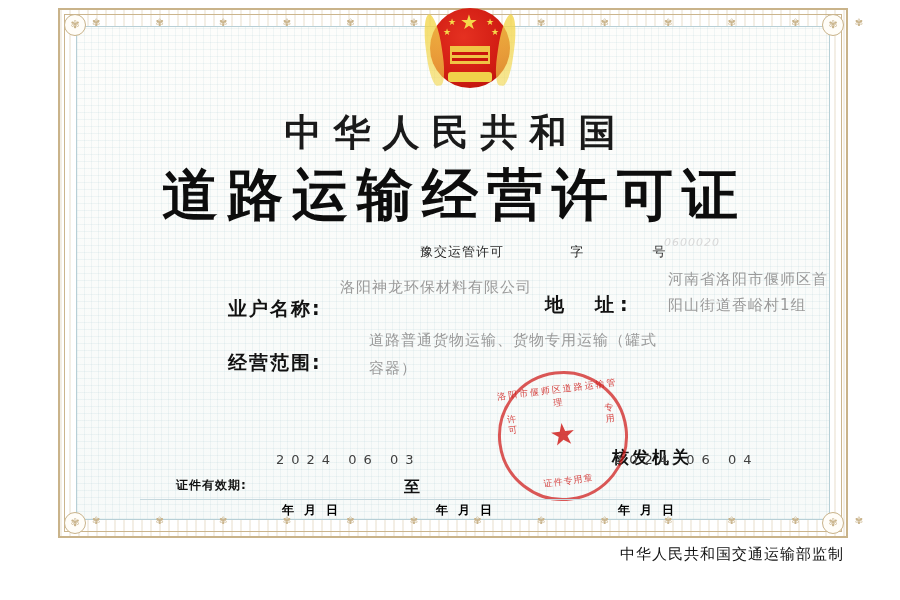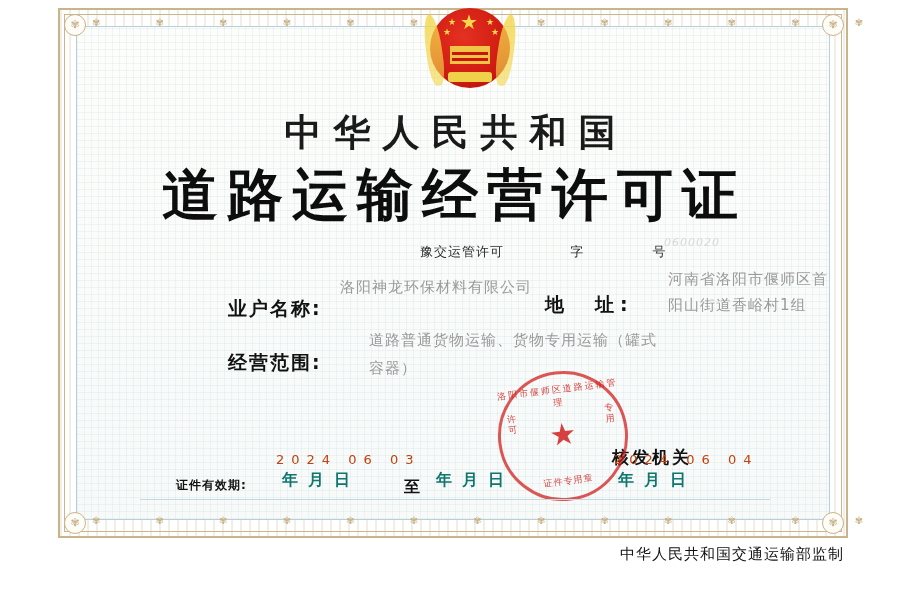"2024 06 03" .date-fill { color: #c2410c -> #404040 }
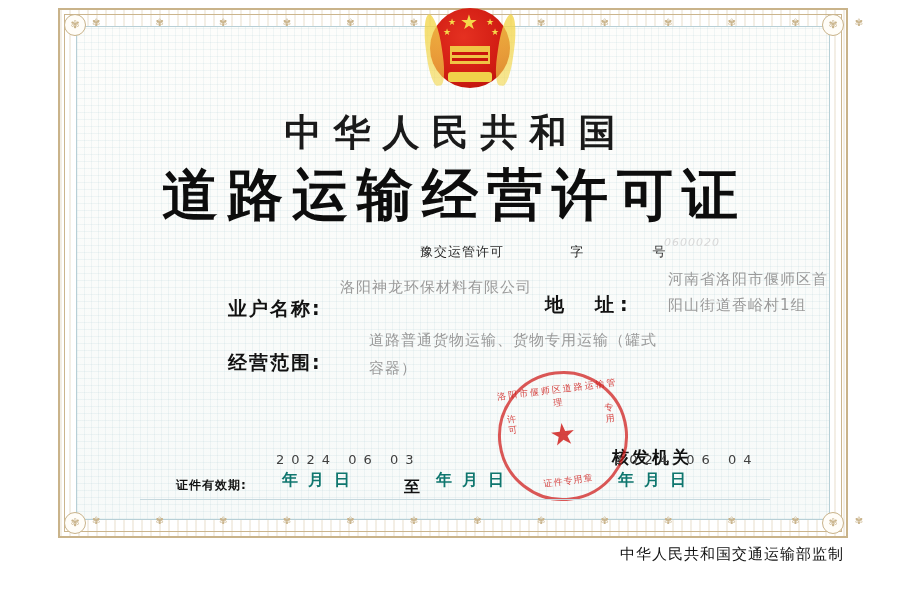"年月日" .date-template { color: #0f766e -> #000000; font-size: 16px -> 12px; top: 470px -> 502px }
